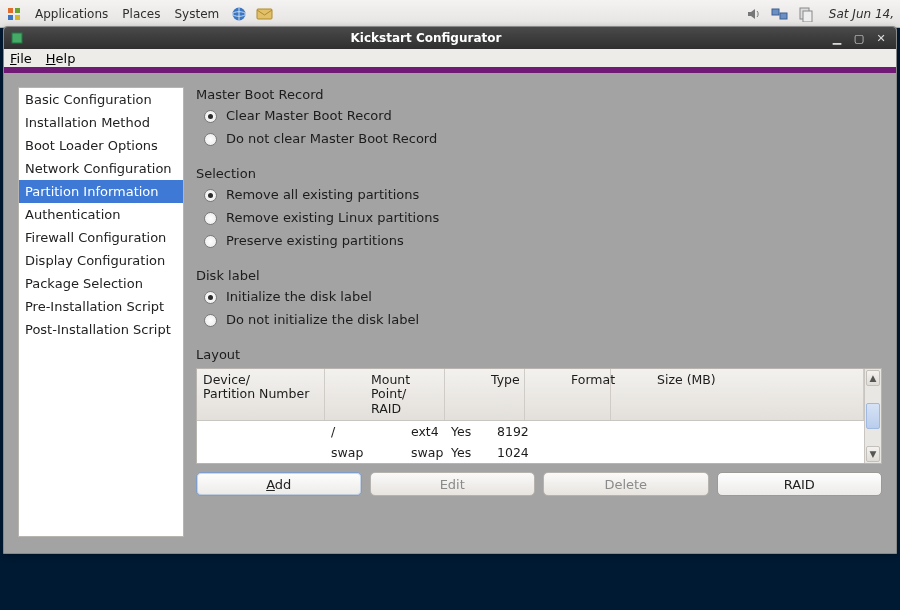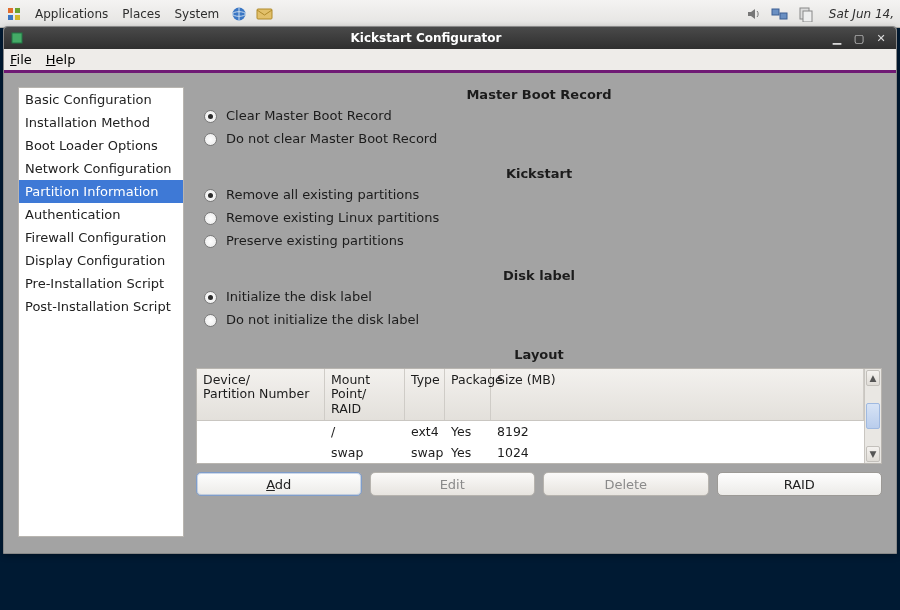"File" .menubar { border-bottom: 3px solid #701a75 -> 6px solid #701a75 }
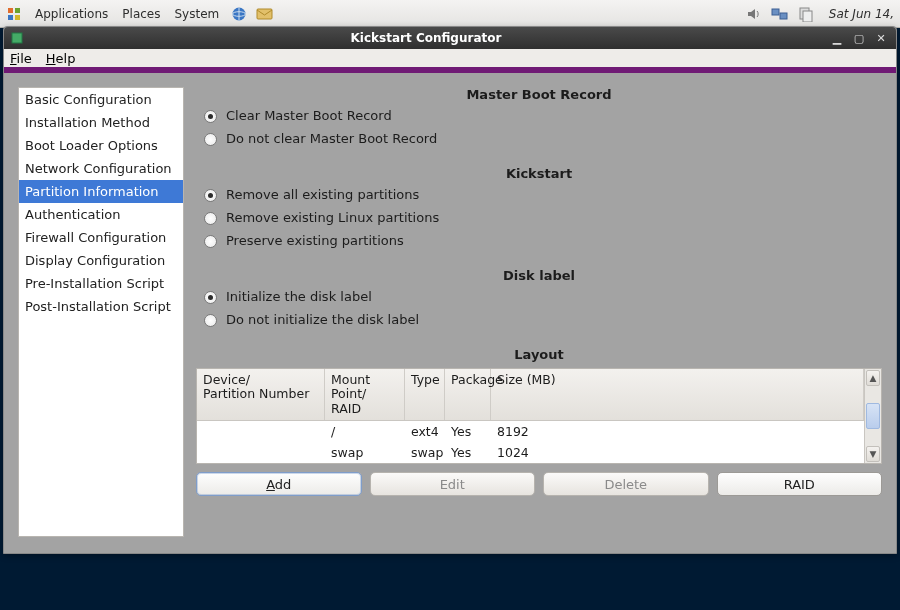"Master Boot Record" .section-title { font-weight: bold -> normal; text-align: center -> none }
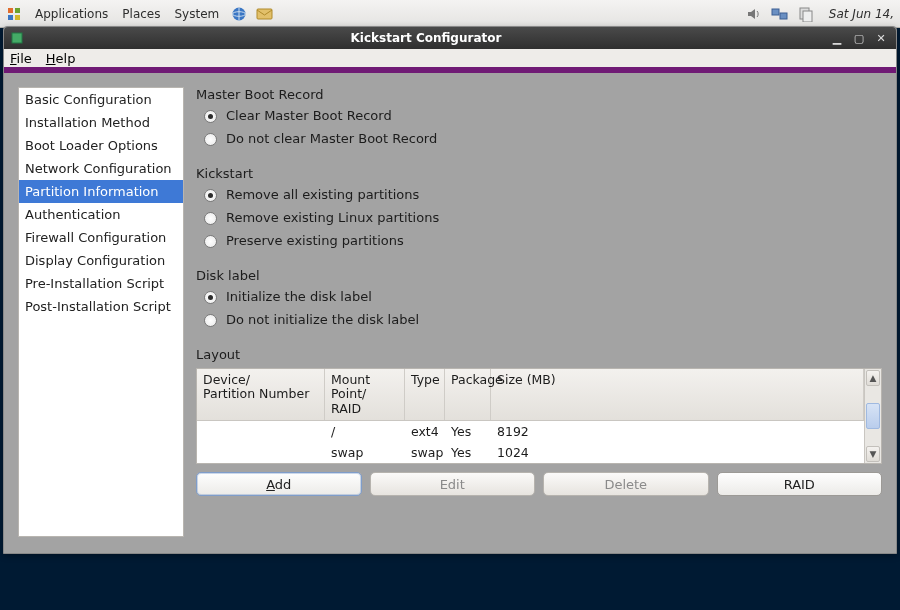"Kickstart" div.section-title { text: Kickstart -> Selection }
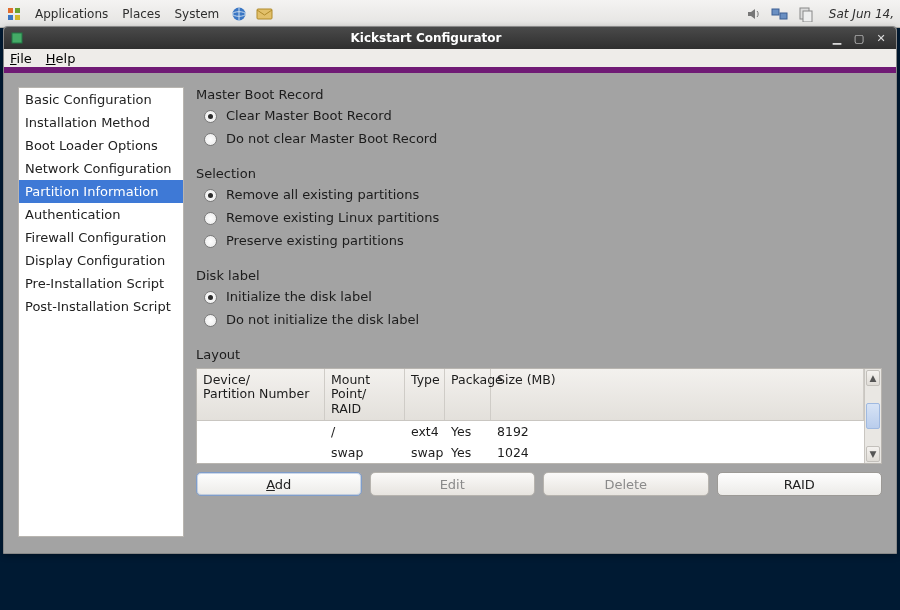"Package Selection" div.item { html: none -> <div>Package Selection</div> }
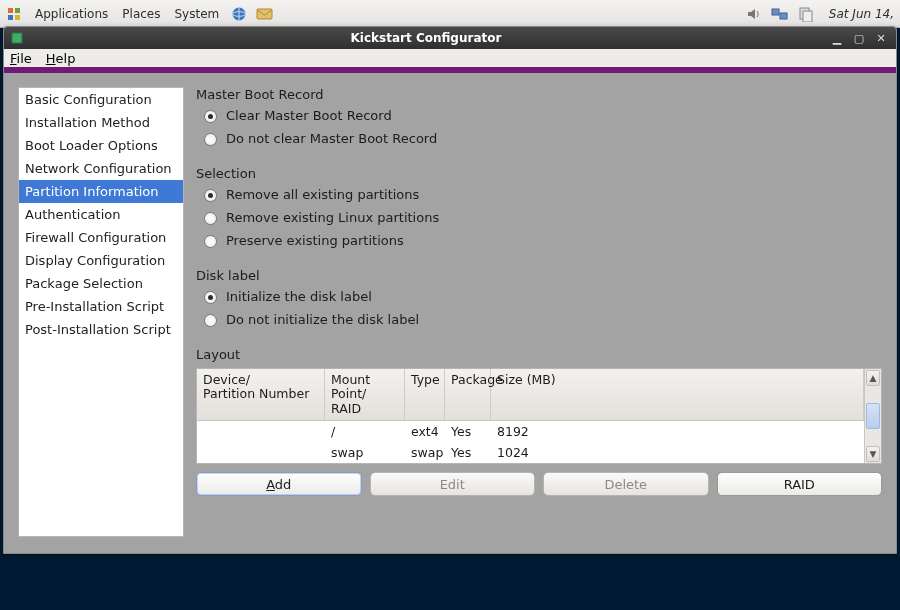"Device/" .layout-table .hdr { gap: none -> 40px }
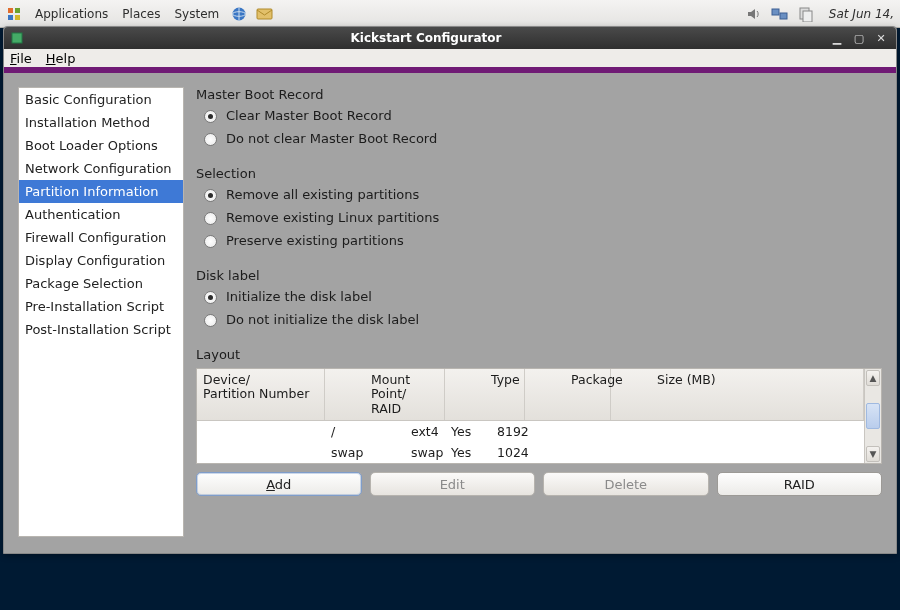"Package" div.cell { text: Package -> Format }
